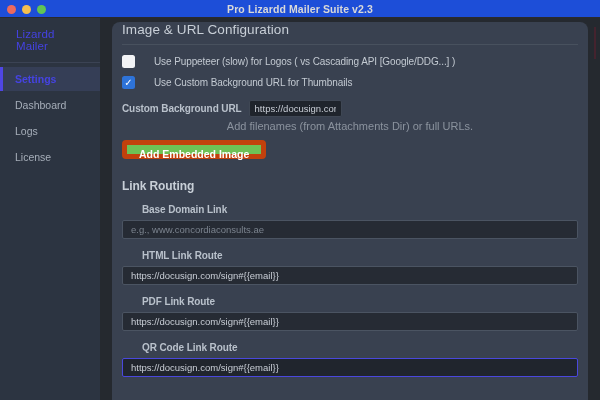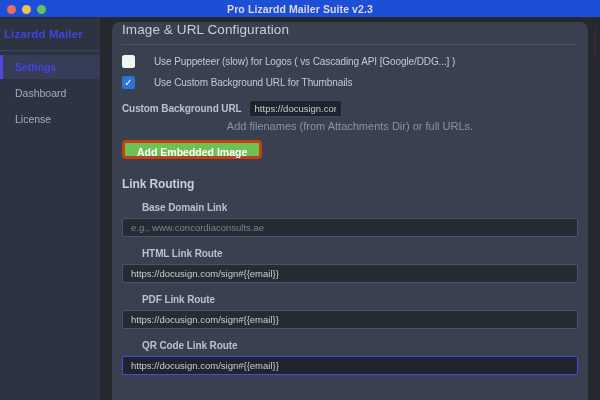"Lizardd Mailer" .brand { font-weight: 700 -> 400; padding: 10px 12px 8px 4px -> 10px 12px 8px 16px }
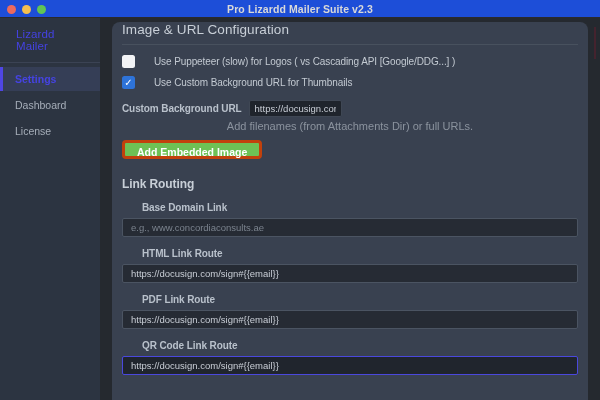"Logs" div.nav-item { html: none -> <div>Logs</div> }
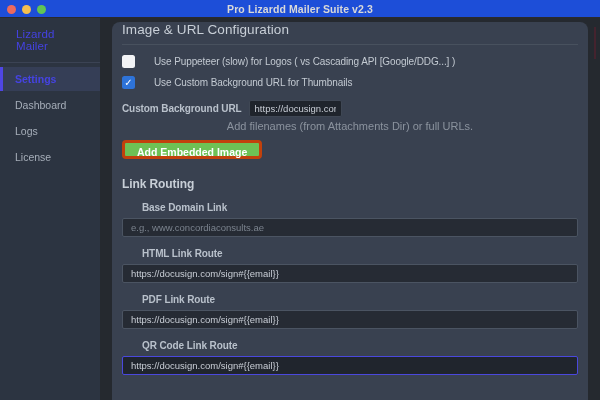"Add Embedded Image" .green-btn { border: 3px solid #c2410c -> 5px solid #c2410c }
